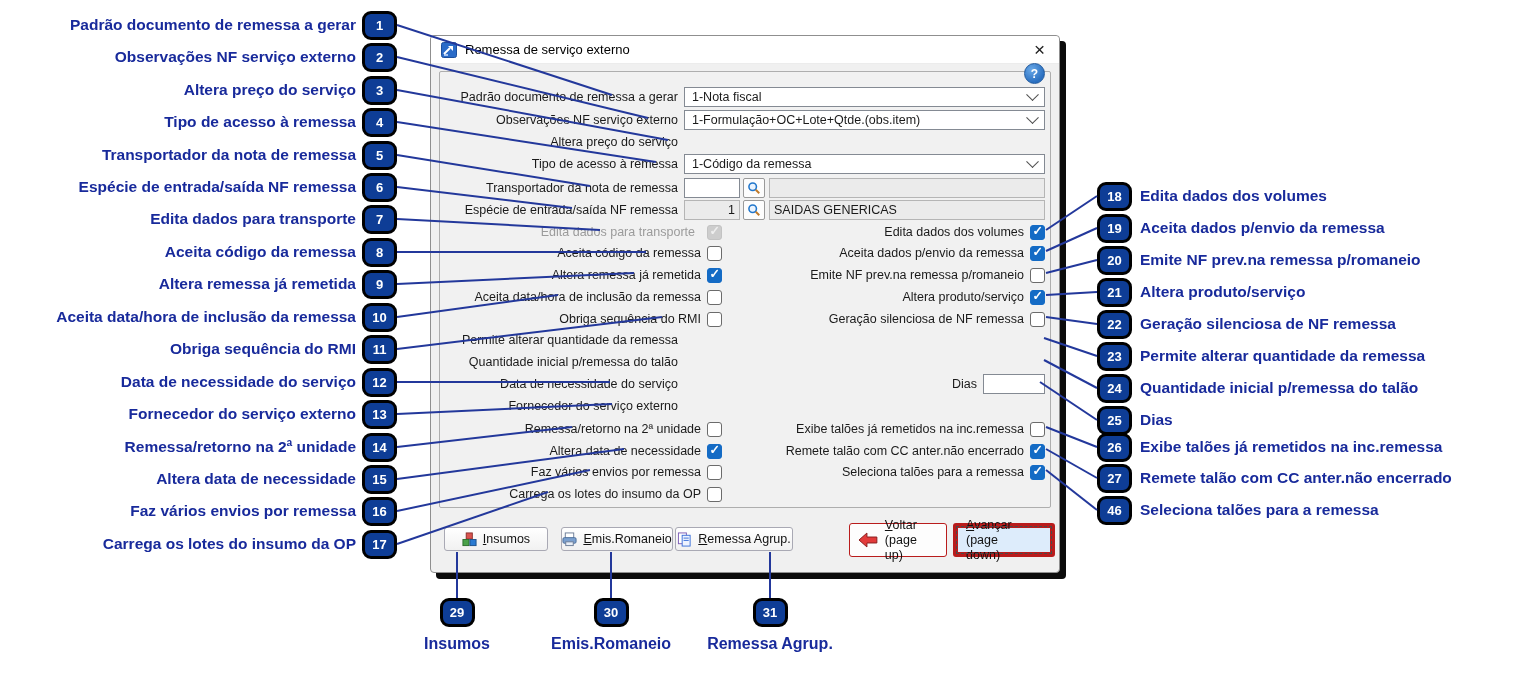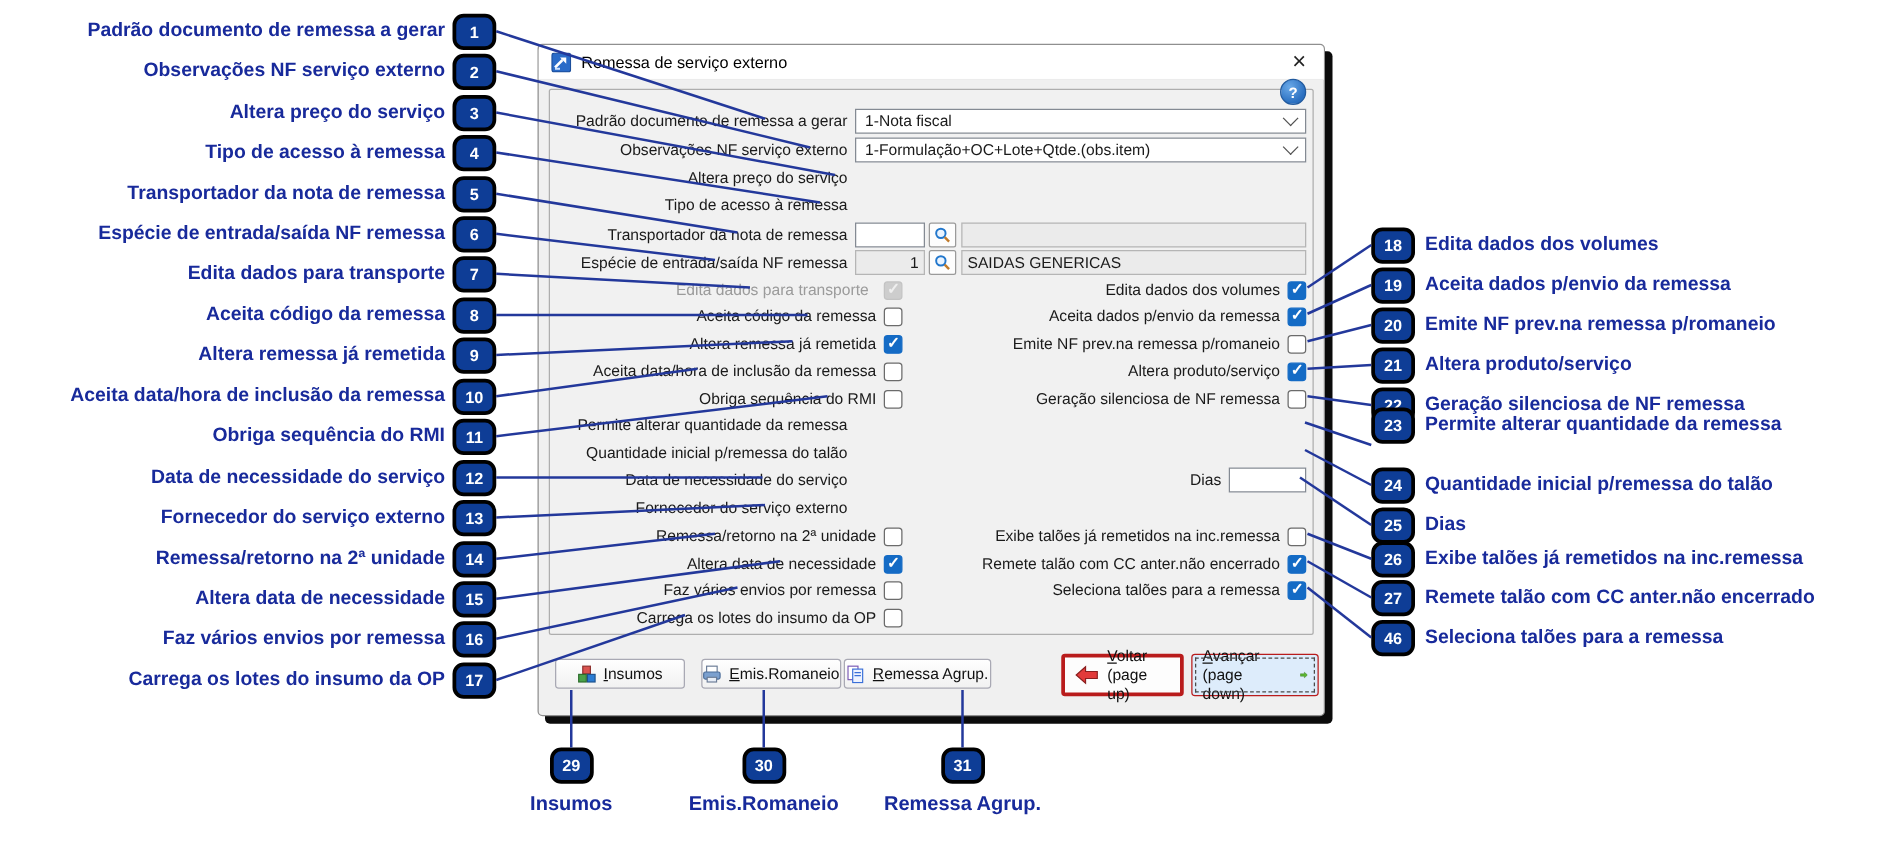"1-Código da remessa" div.select { html: none -> <div> <span>1-Código da remessa</span> <span></span> </div> }
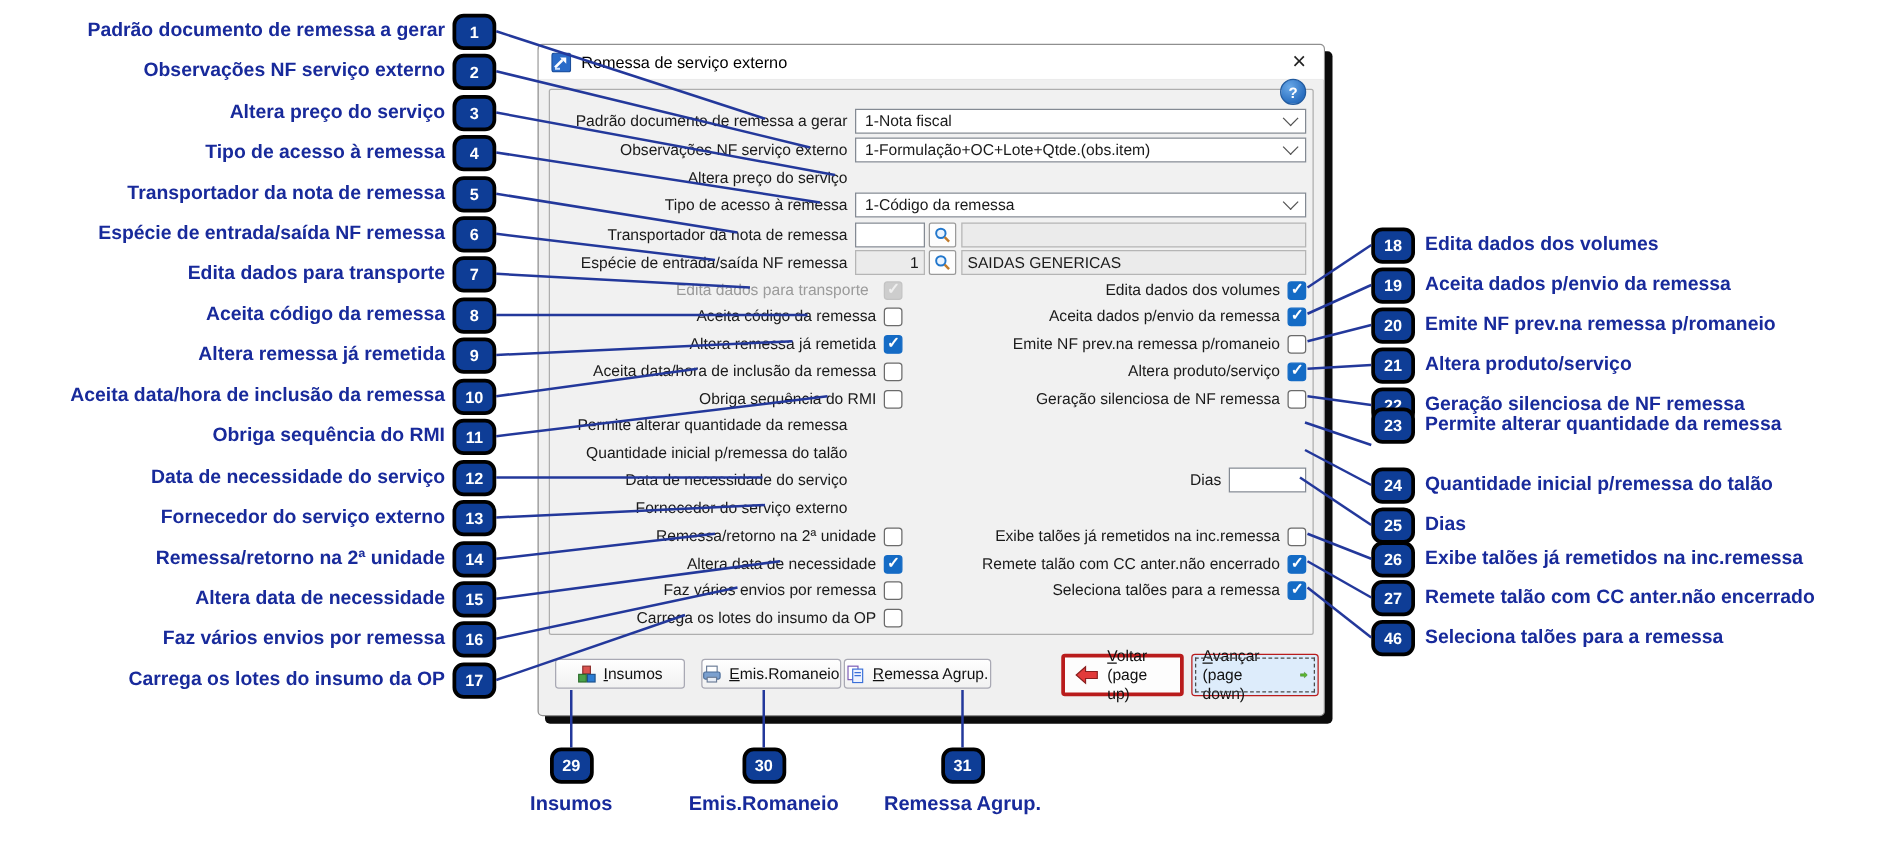"23" div.co-r { top: 325px -> 341px }
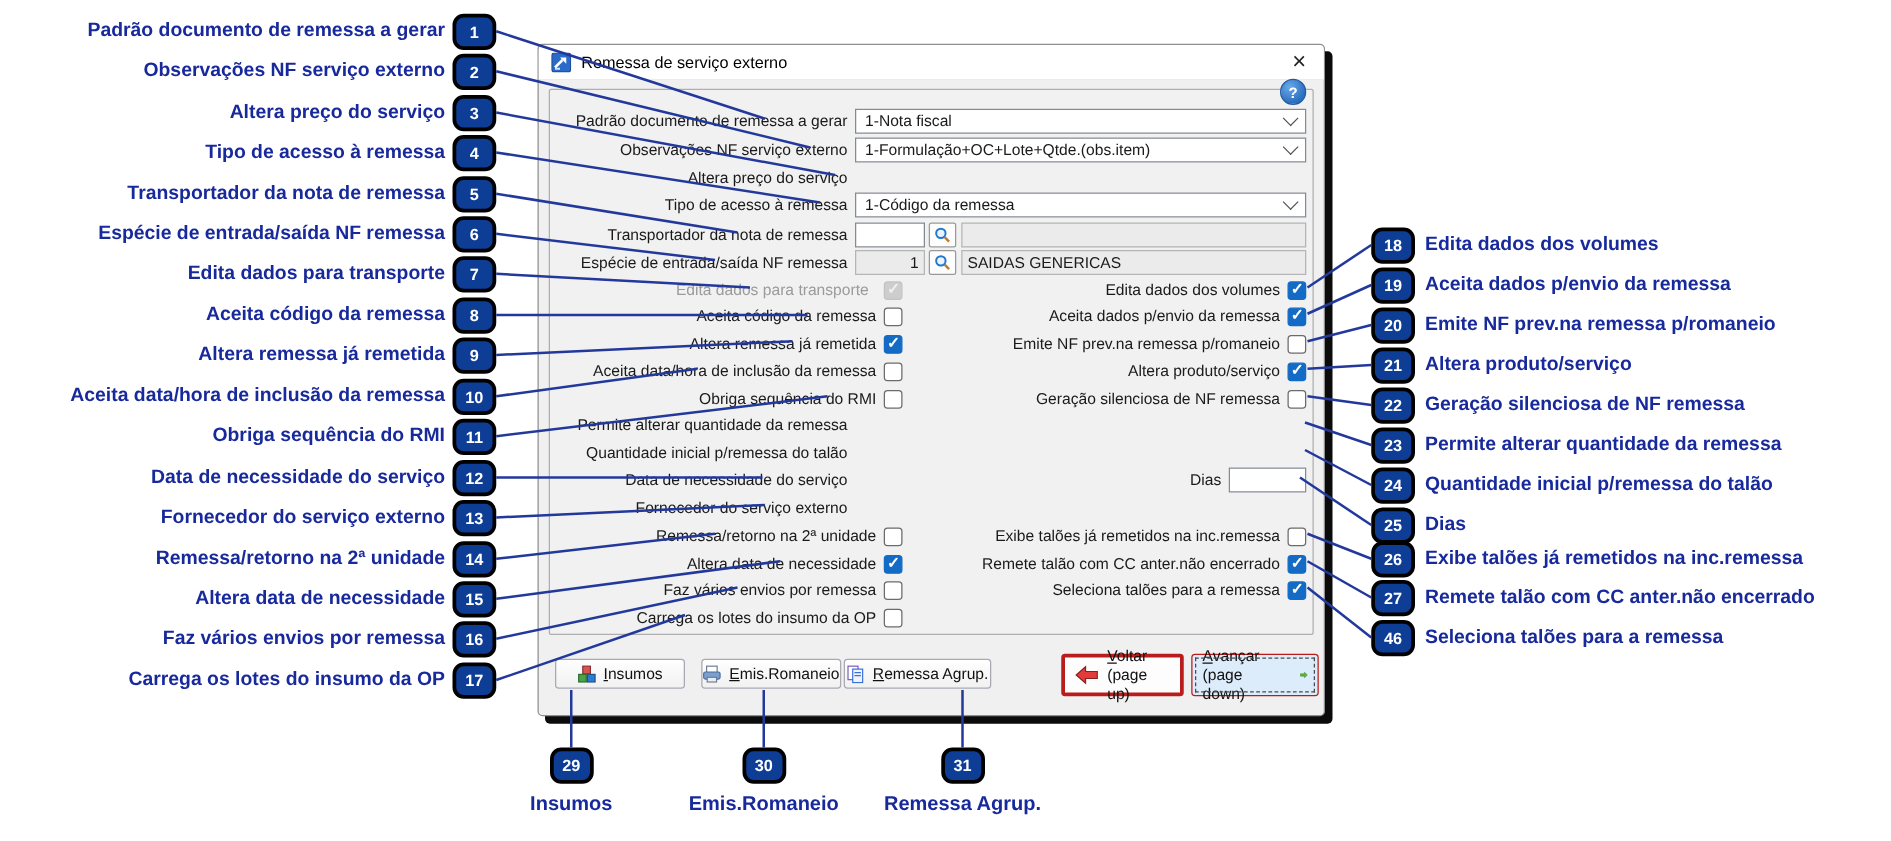"Voltar" .navbtn { border: 3px solid #b91c1c -> 1px solid #b91c1c }
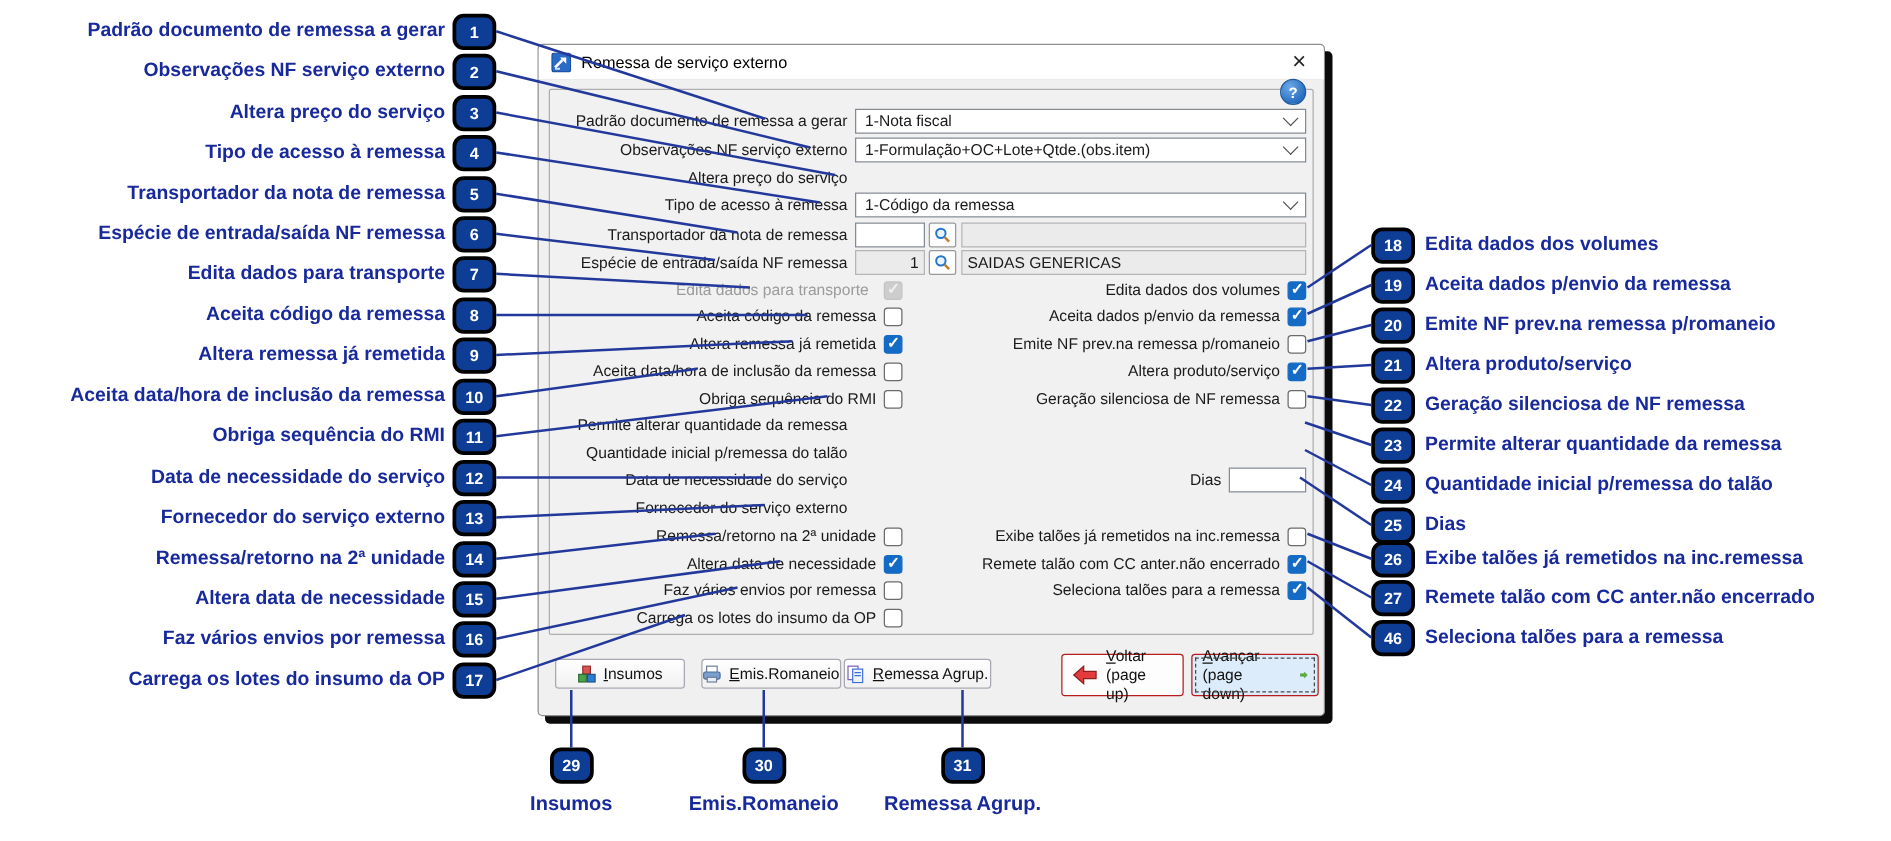"Avançar" .navbtn.focus { border: 1px solid #b91c1c -> 5px solid #b91c1c }
